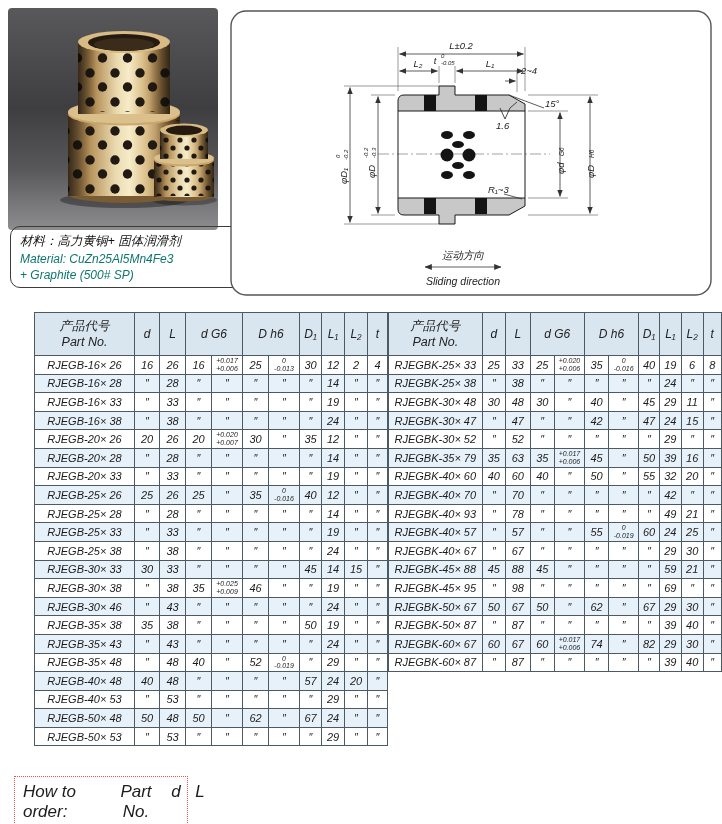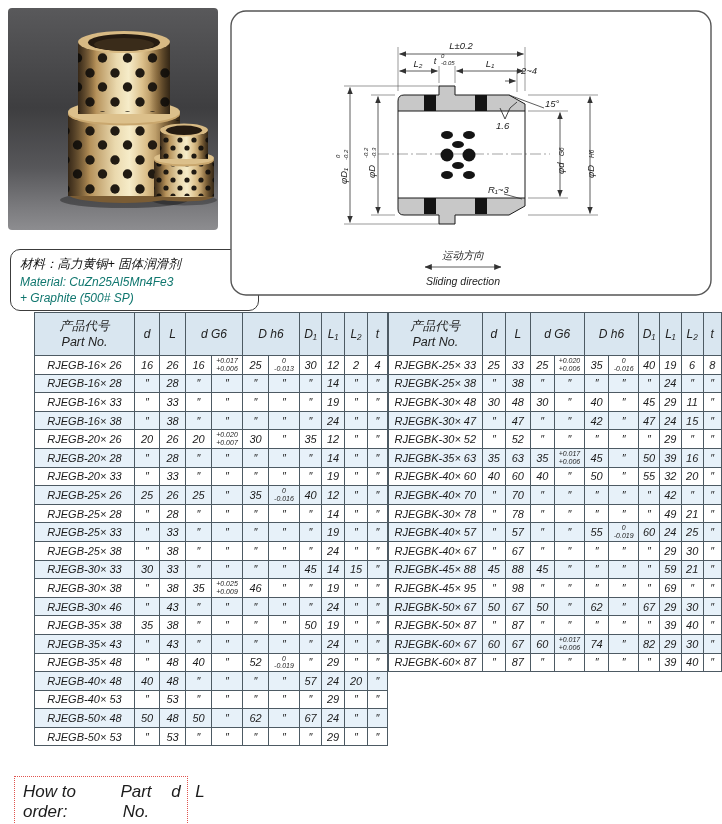"材料：高力黄铜+ 固体润滑剂" .material { top: 249px -> 226px }
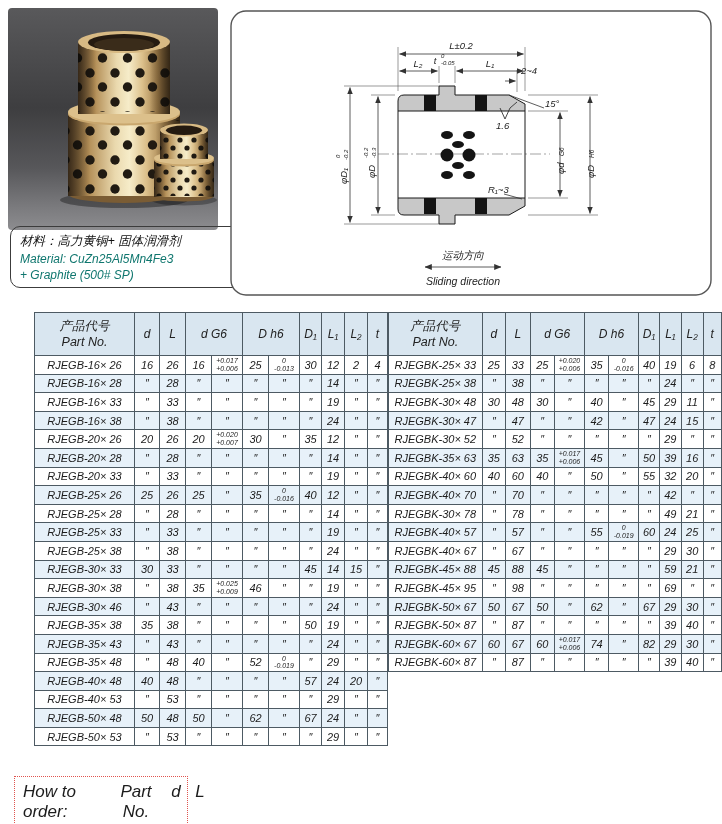"RJEGBK-35× 63" td.part { text: 63 -> 79 }
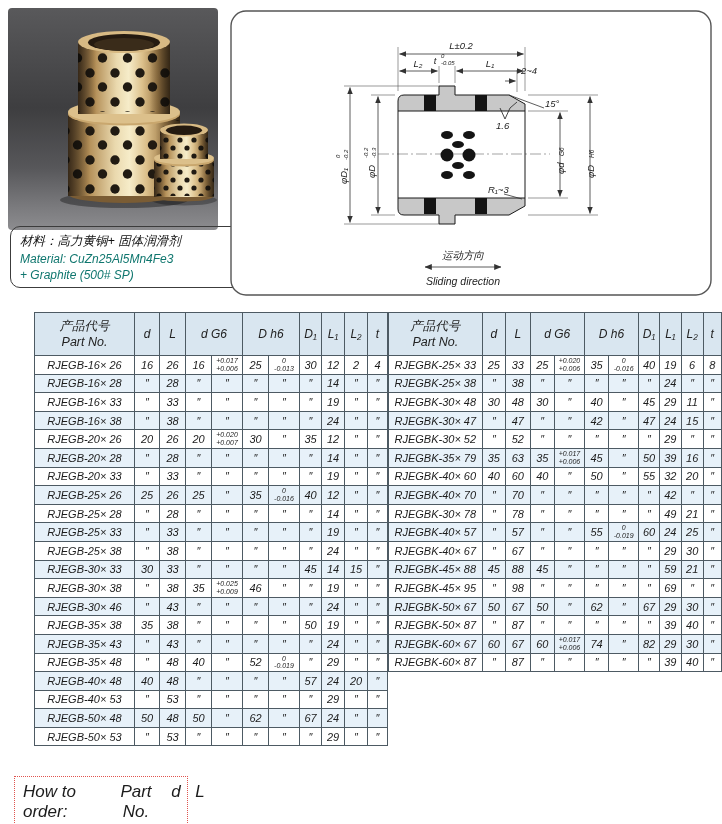"RJEGBK-30× 78" td.part { text: RJEGBK-30× 78 -> RJEGBK-40× 93 }
